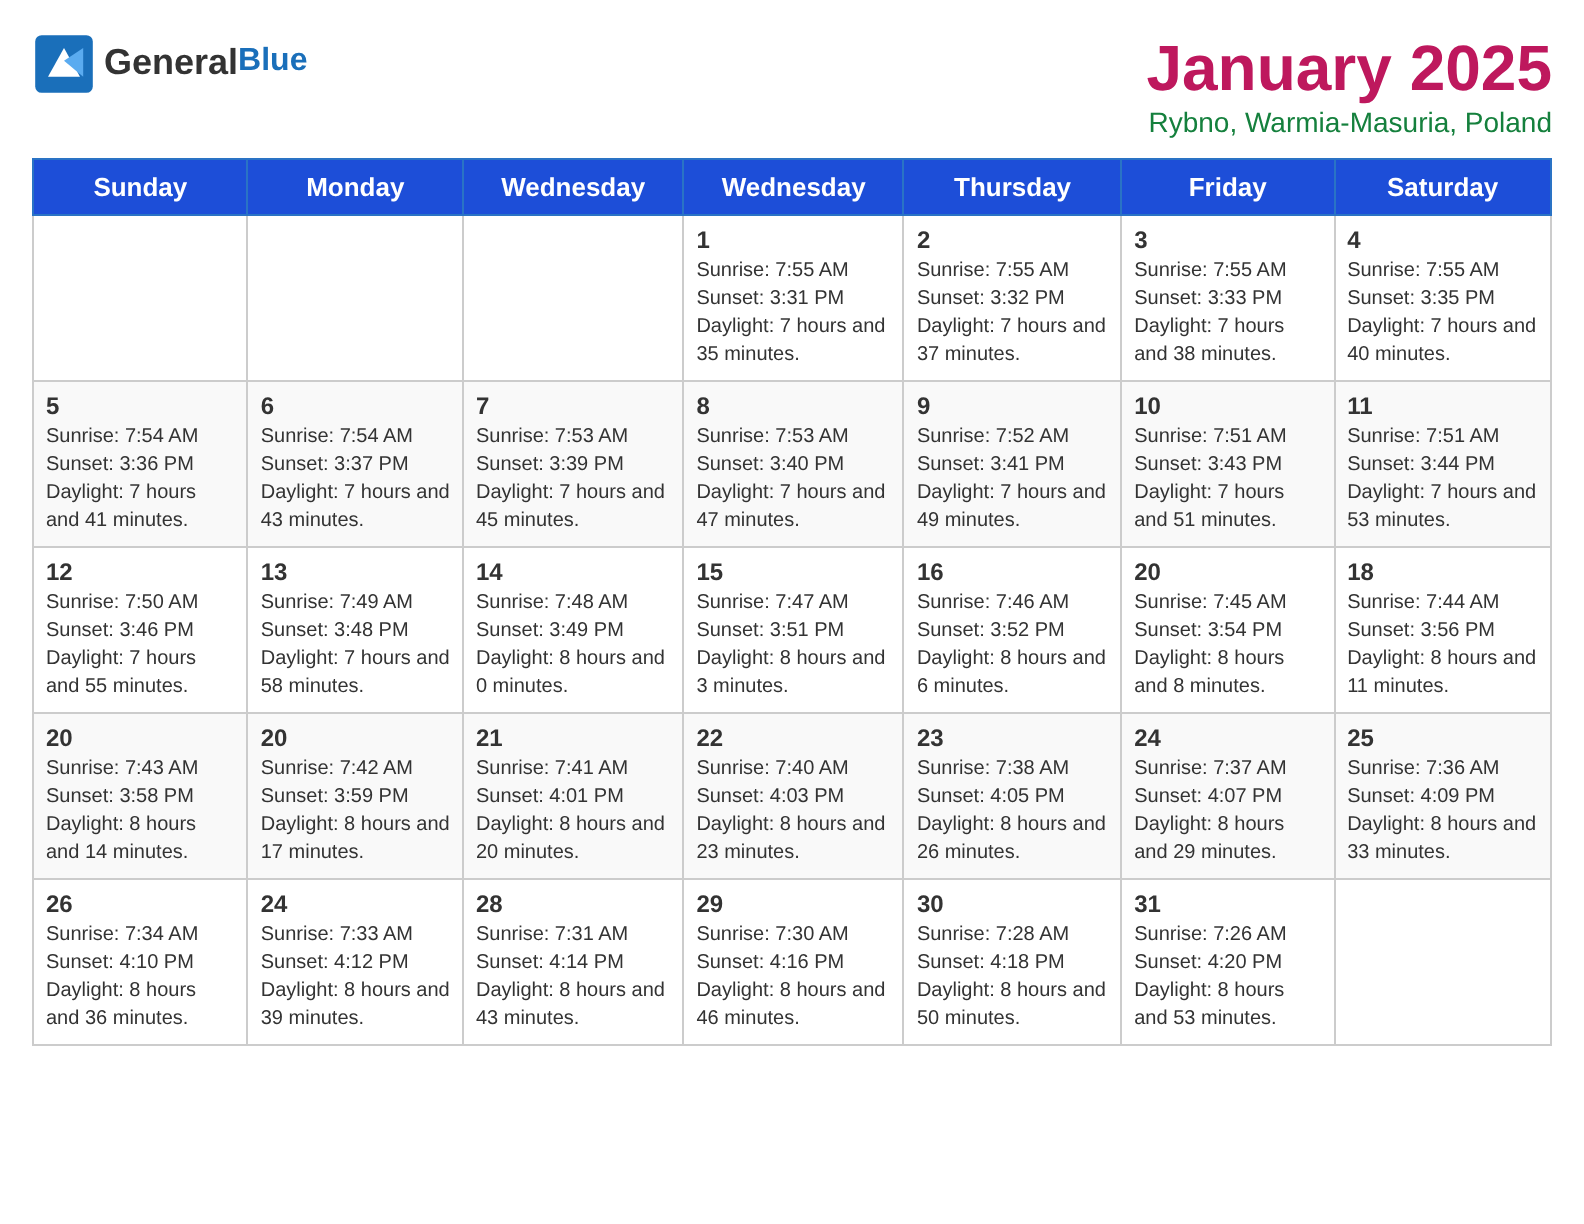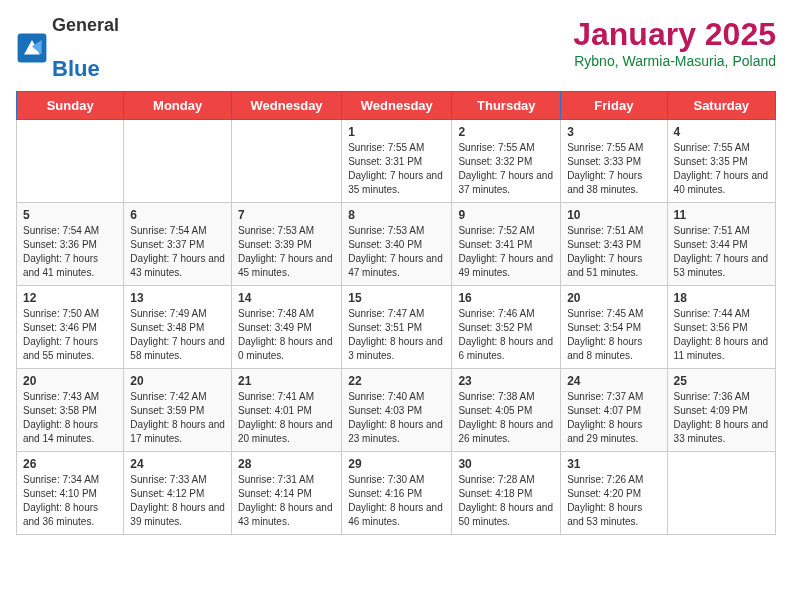"General" .logo-text { flex-direction: column -> row; gap: 21px -> none }
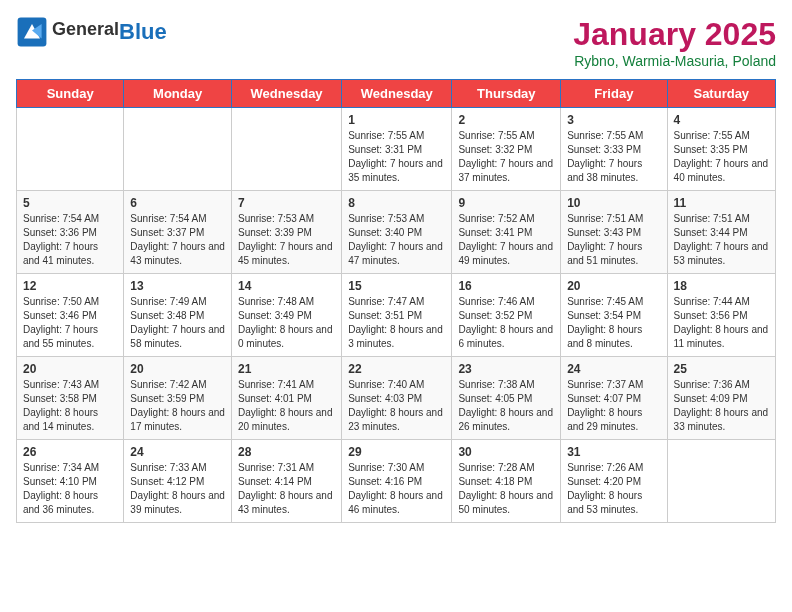"Blue" .logo-blue { font-size: 22px -> 16px }
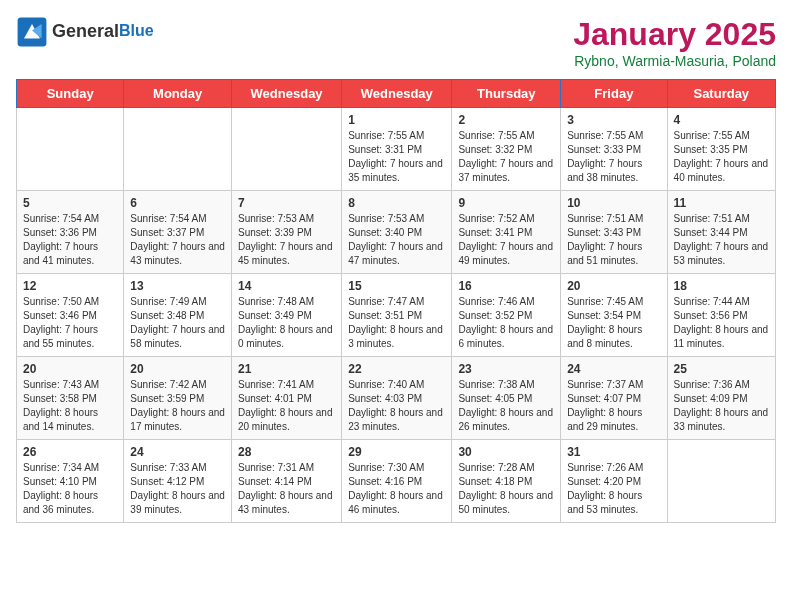"Sunday" .calendar th { background-color: #ef4444 -> #1d4ed8 }
